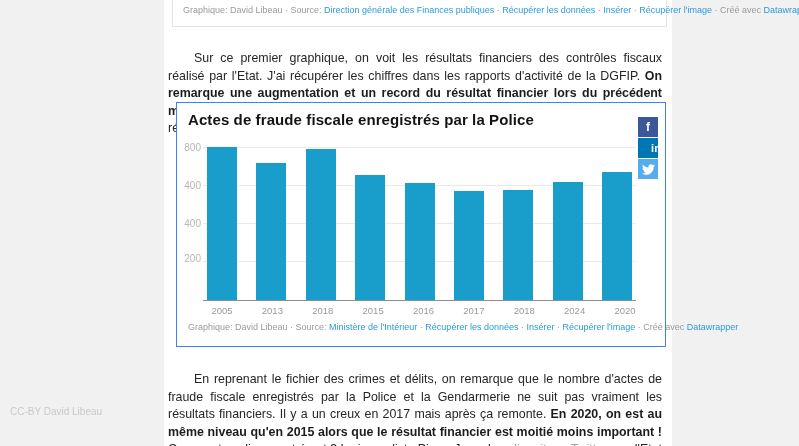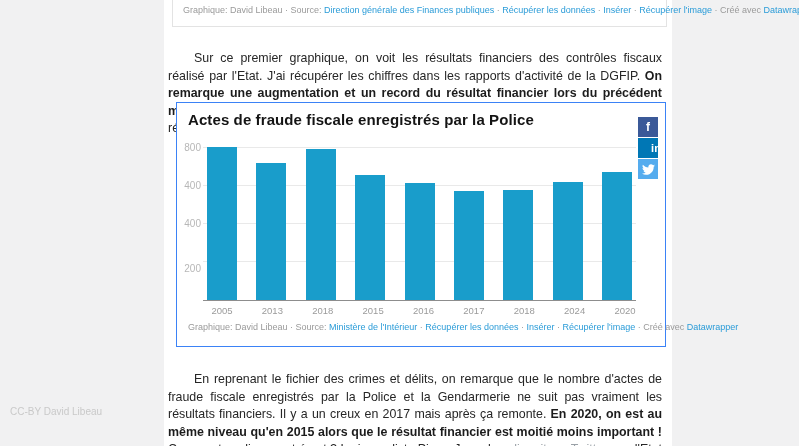"200" div.ytick { bottom: 27px -> 37px }
